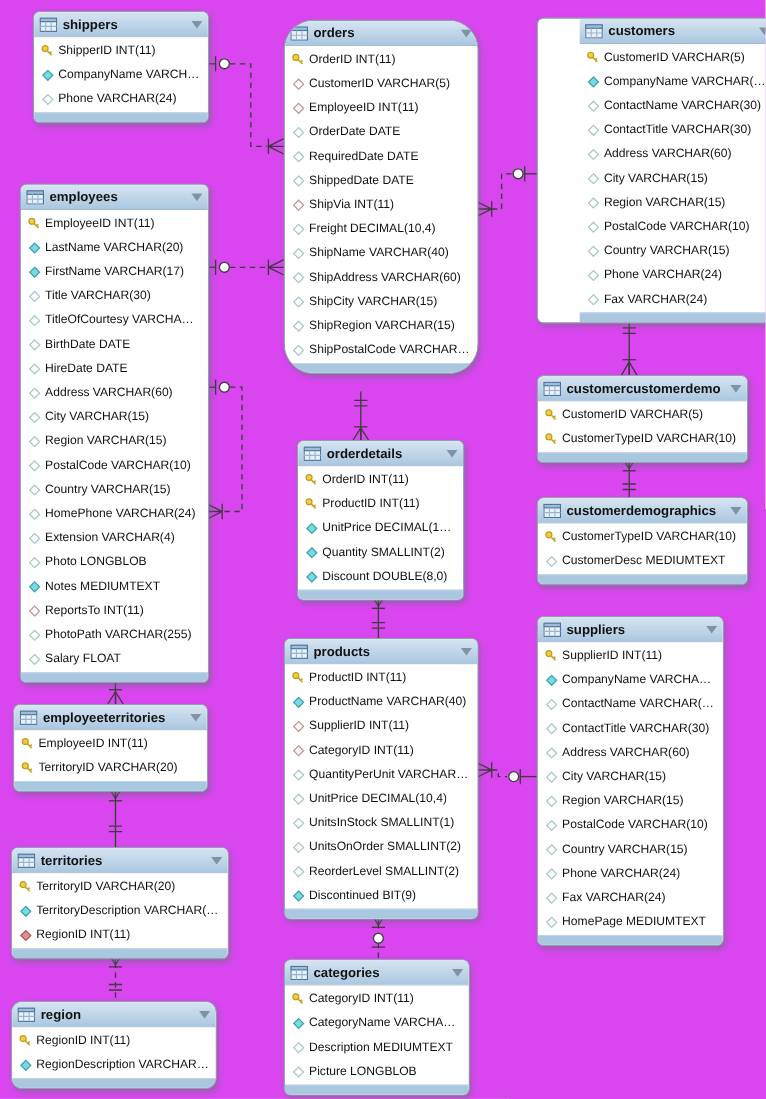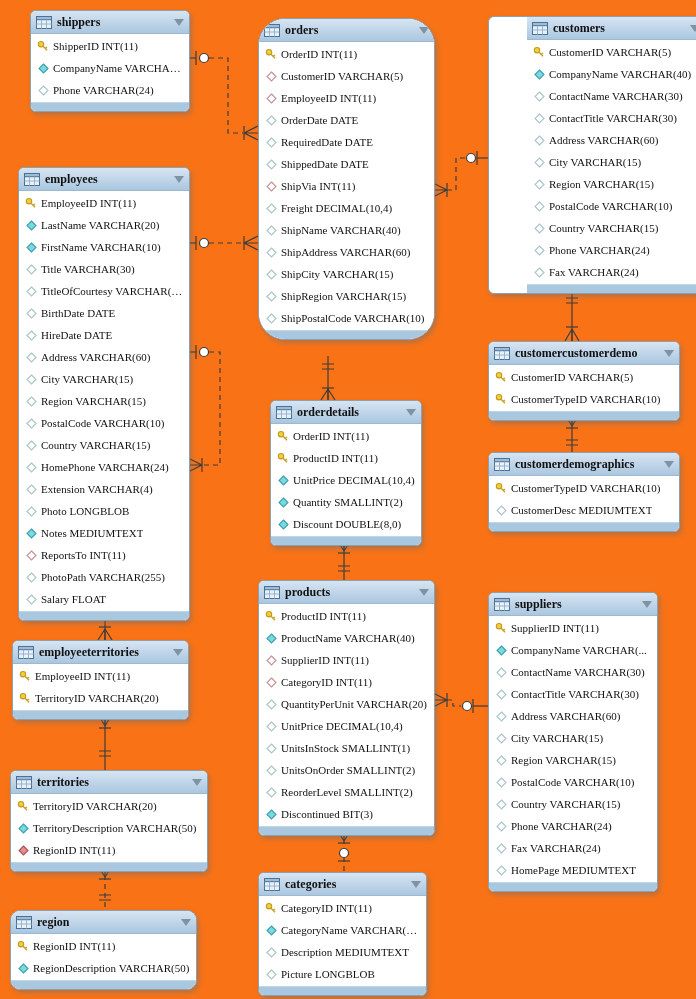"shippers" #canvas { background: #f97316 -> #d946ef; font-family: Liberation Serif, serif -> Liberation Sans, sans-serif }
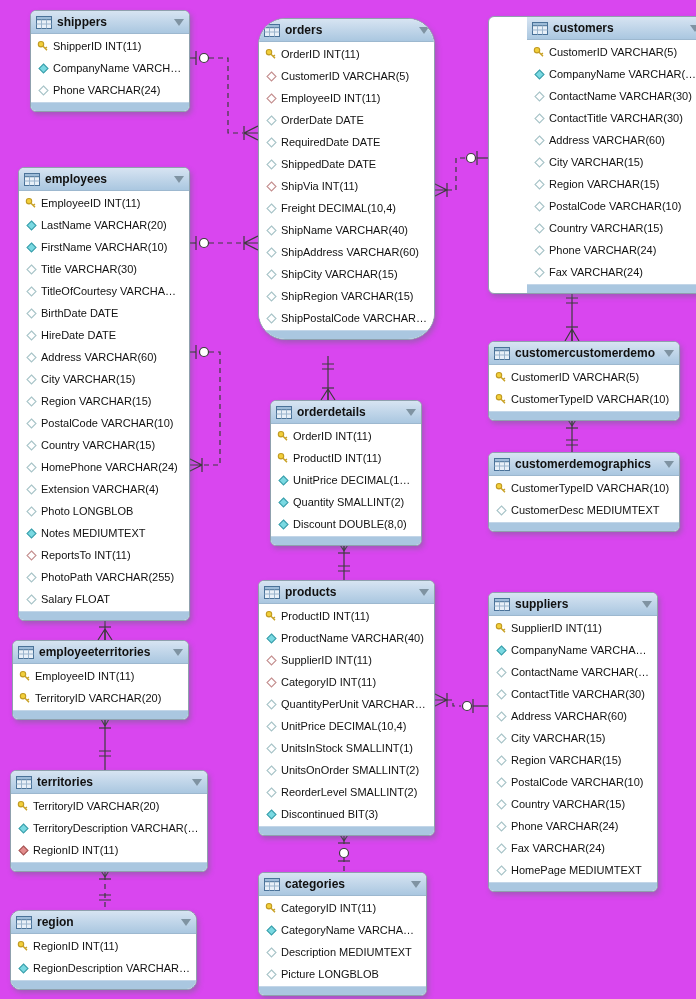"FirstName VARCHAR(10)" span.ctext { text: 10 -> 17 }
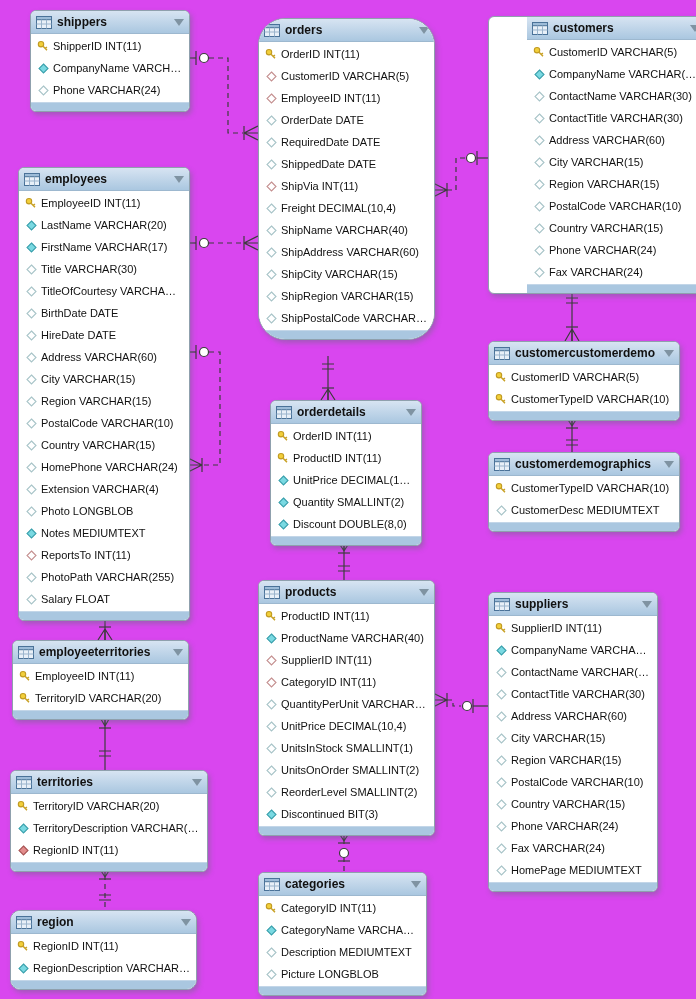"suppliers" div.db-table { margin-top: 32px -> none }
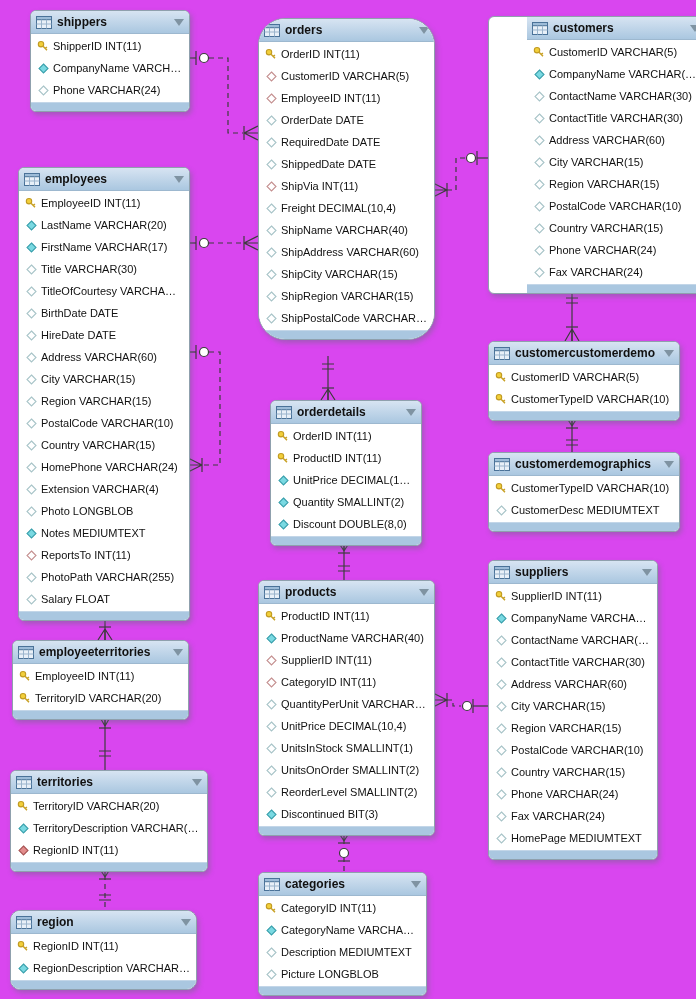"Discontinued BIT(3)" span.ctext { text: 3 -> 9 }
